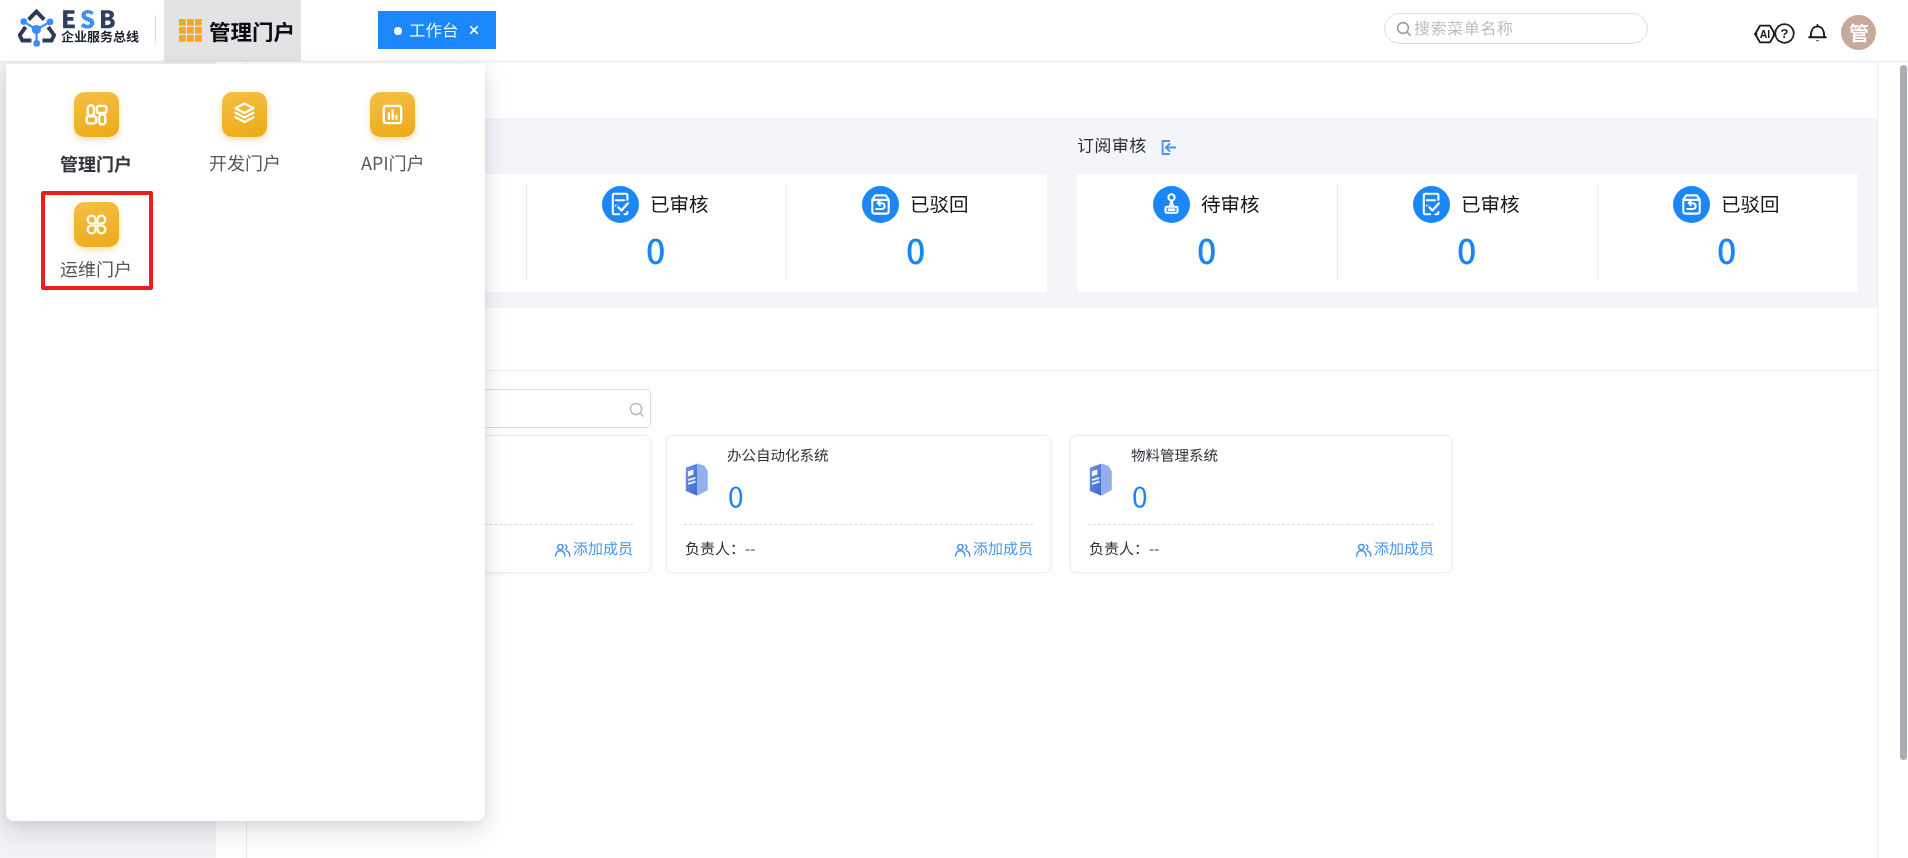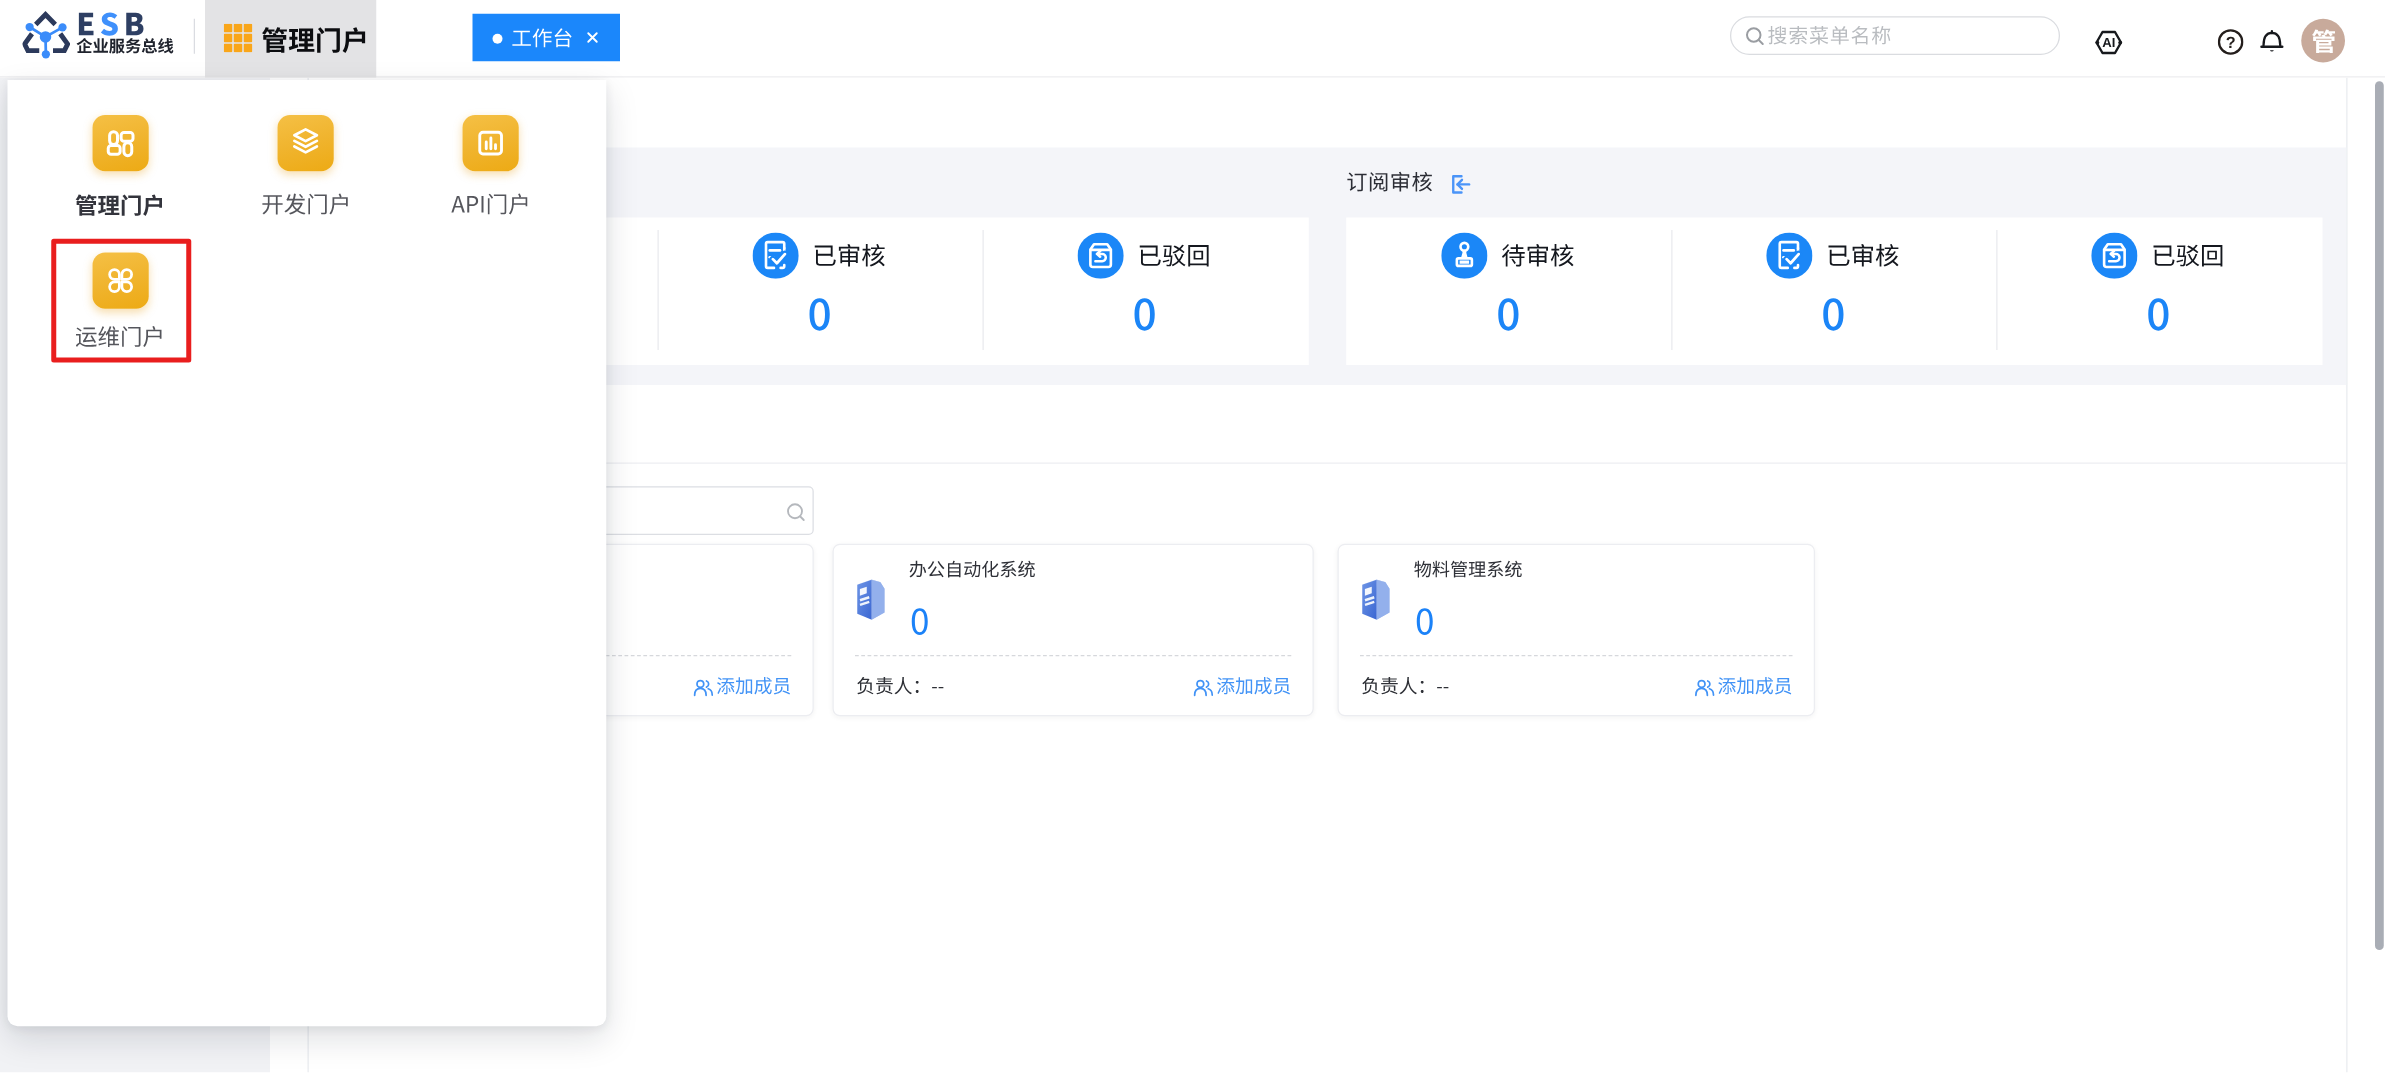"AI" div { left: 1675px -> 1753px }
